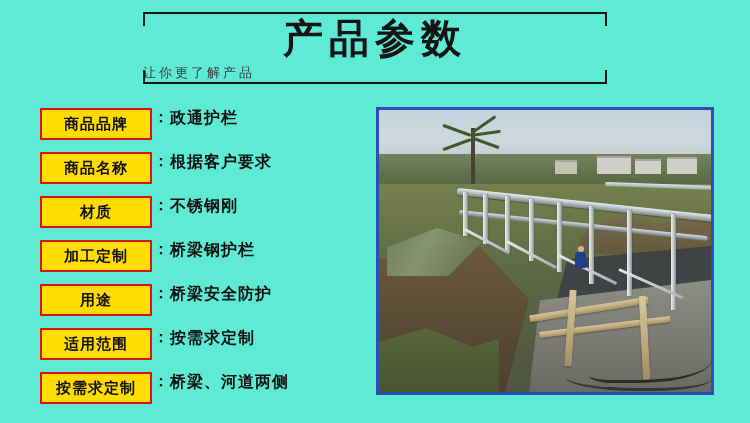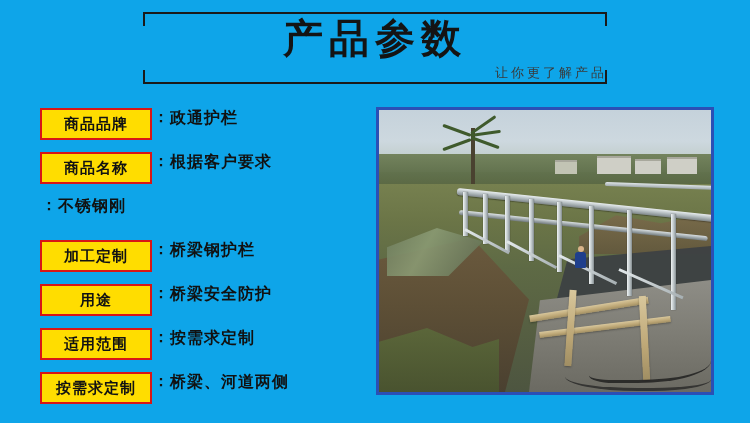"产品参数" .page { background: #0ea5e9 -> #5eead4 }
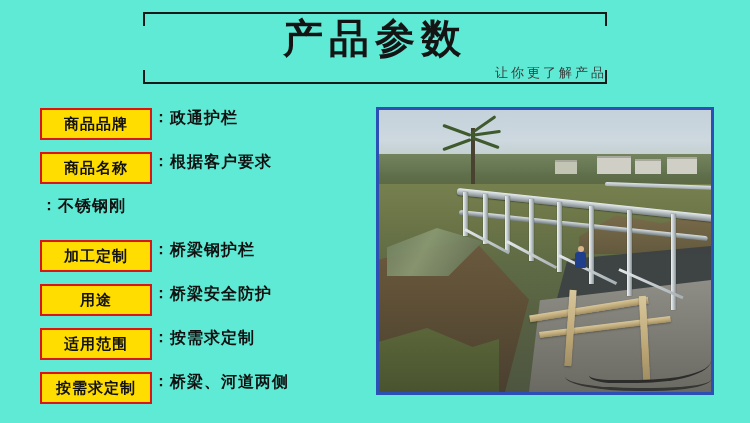"让你更了解产品" .subtitle { text-align: right -> left }
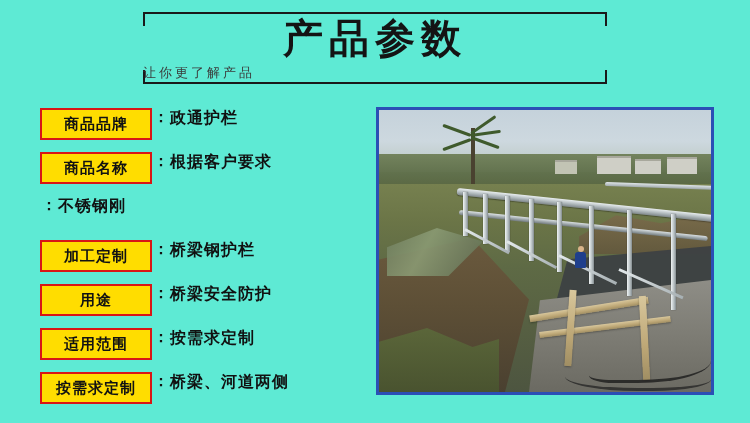"材质" div.spec-label { html: none -> <div>材质</div> }
